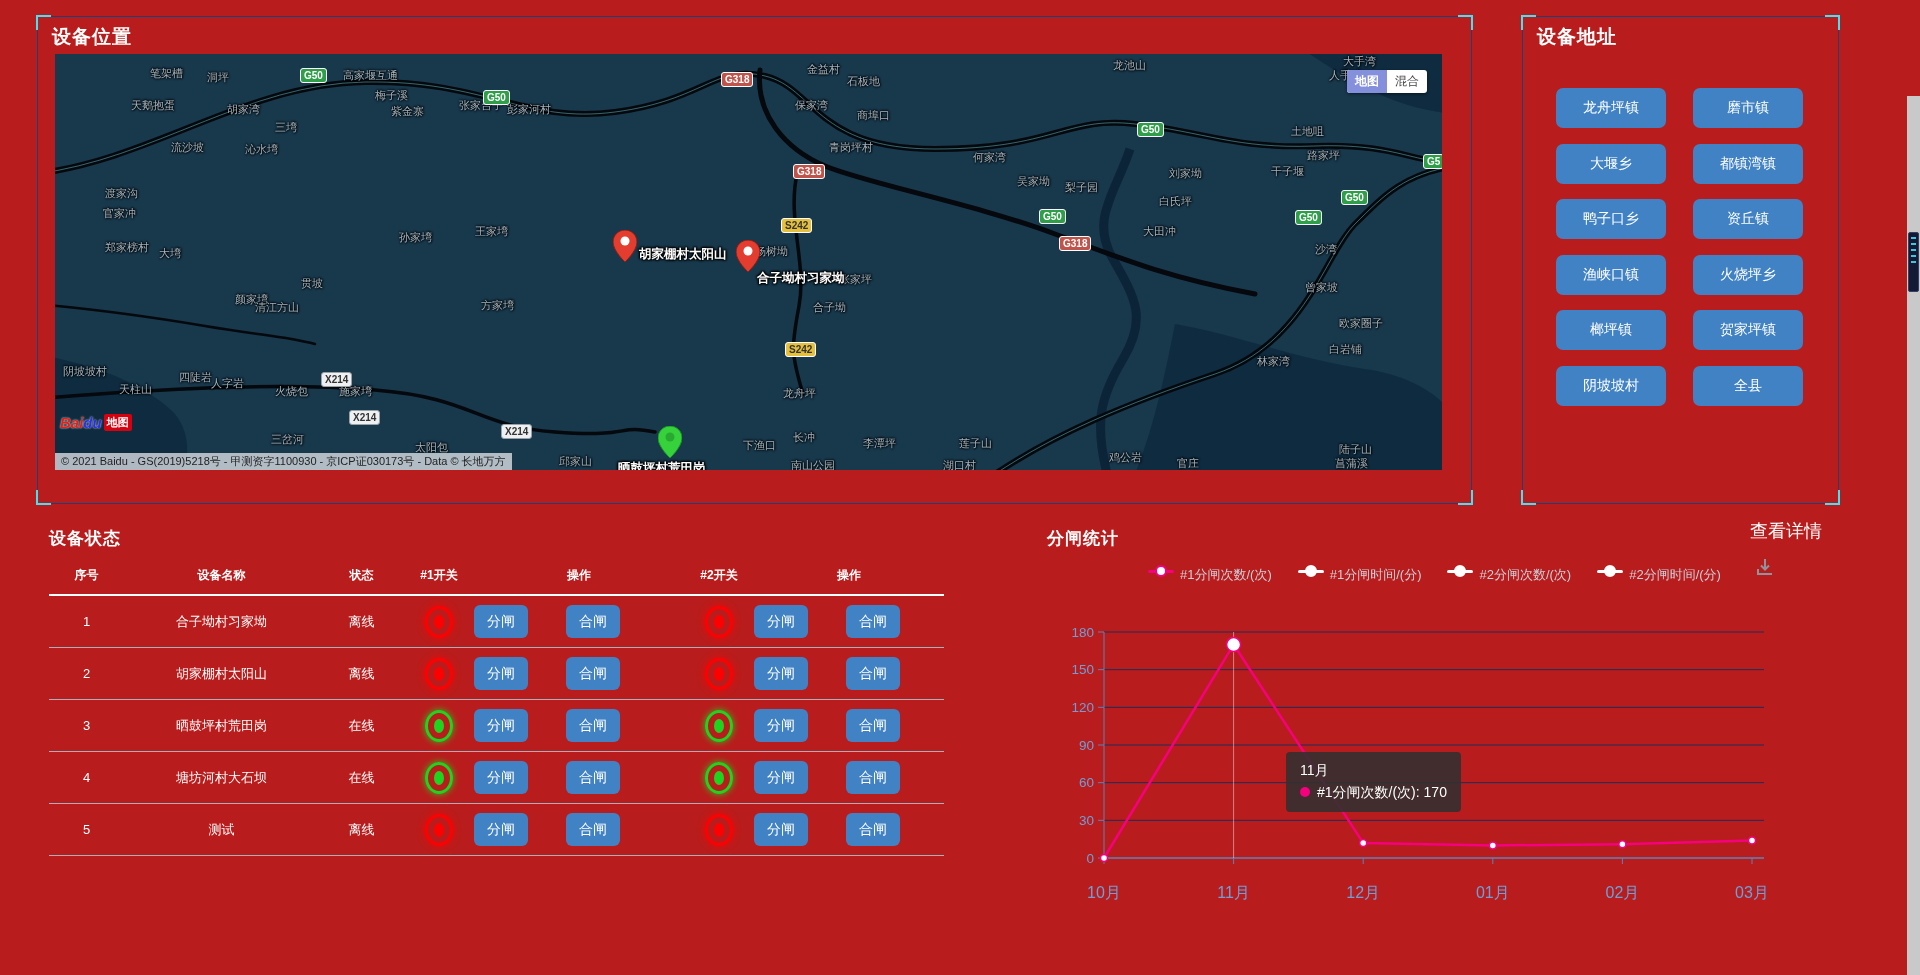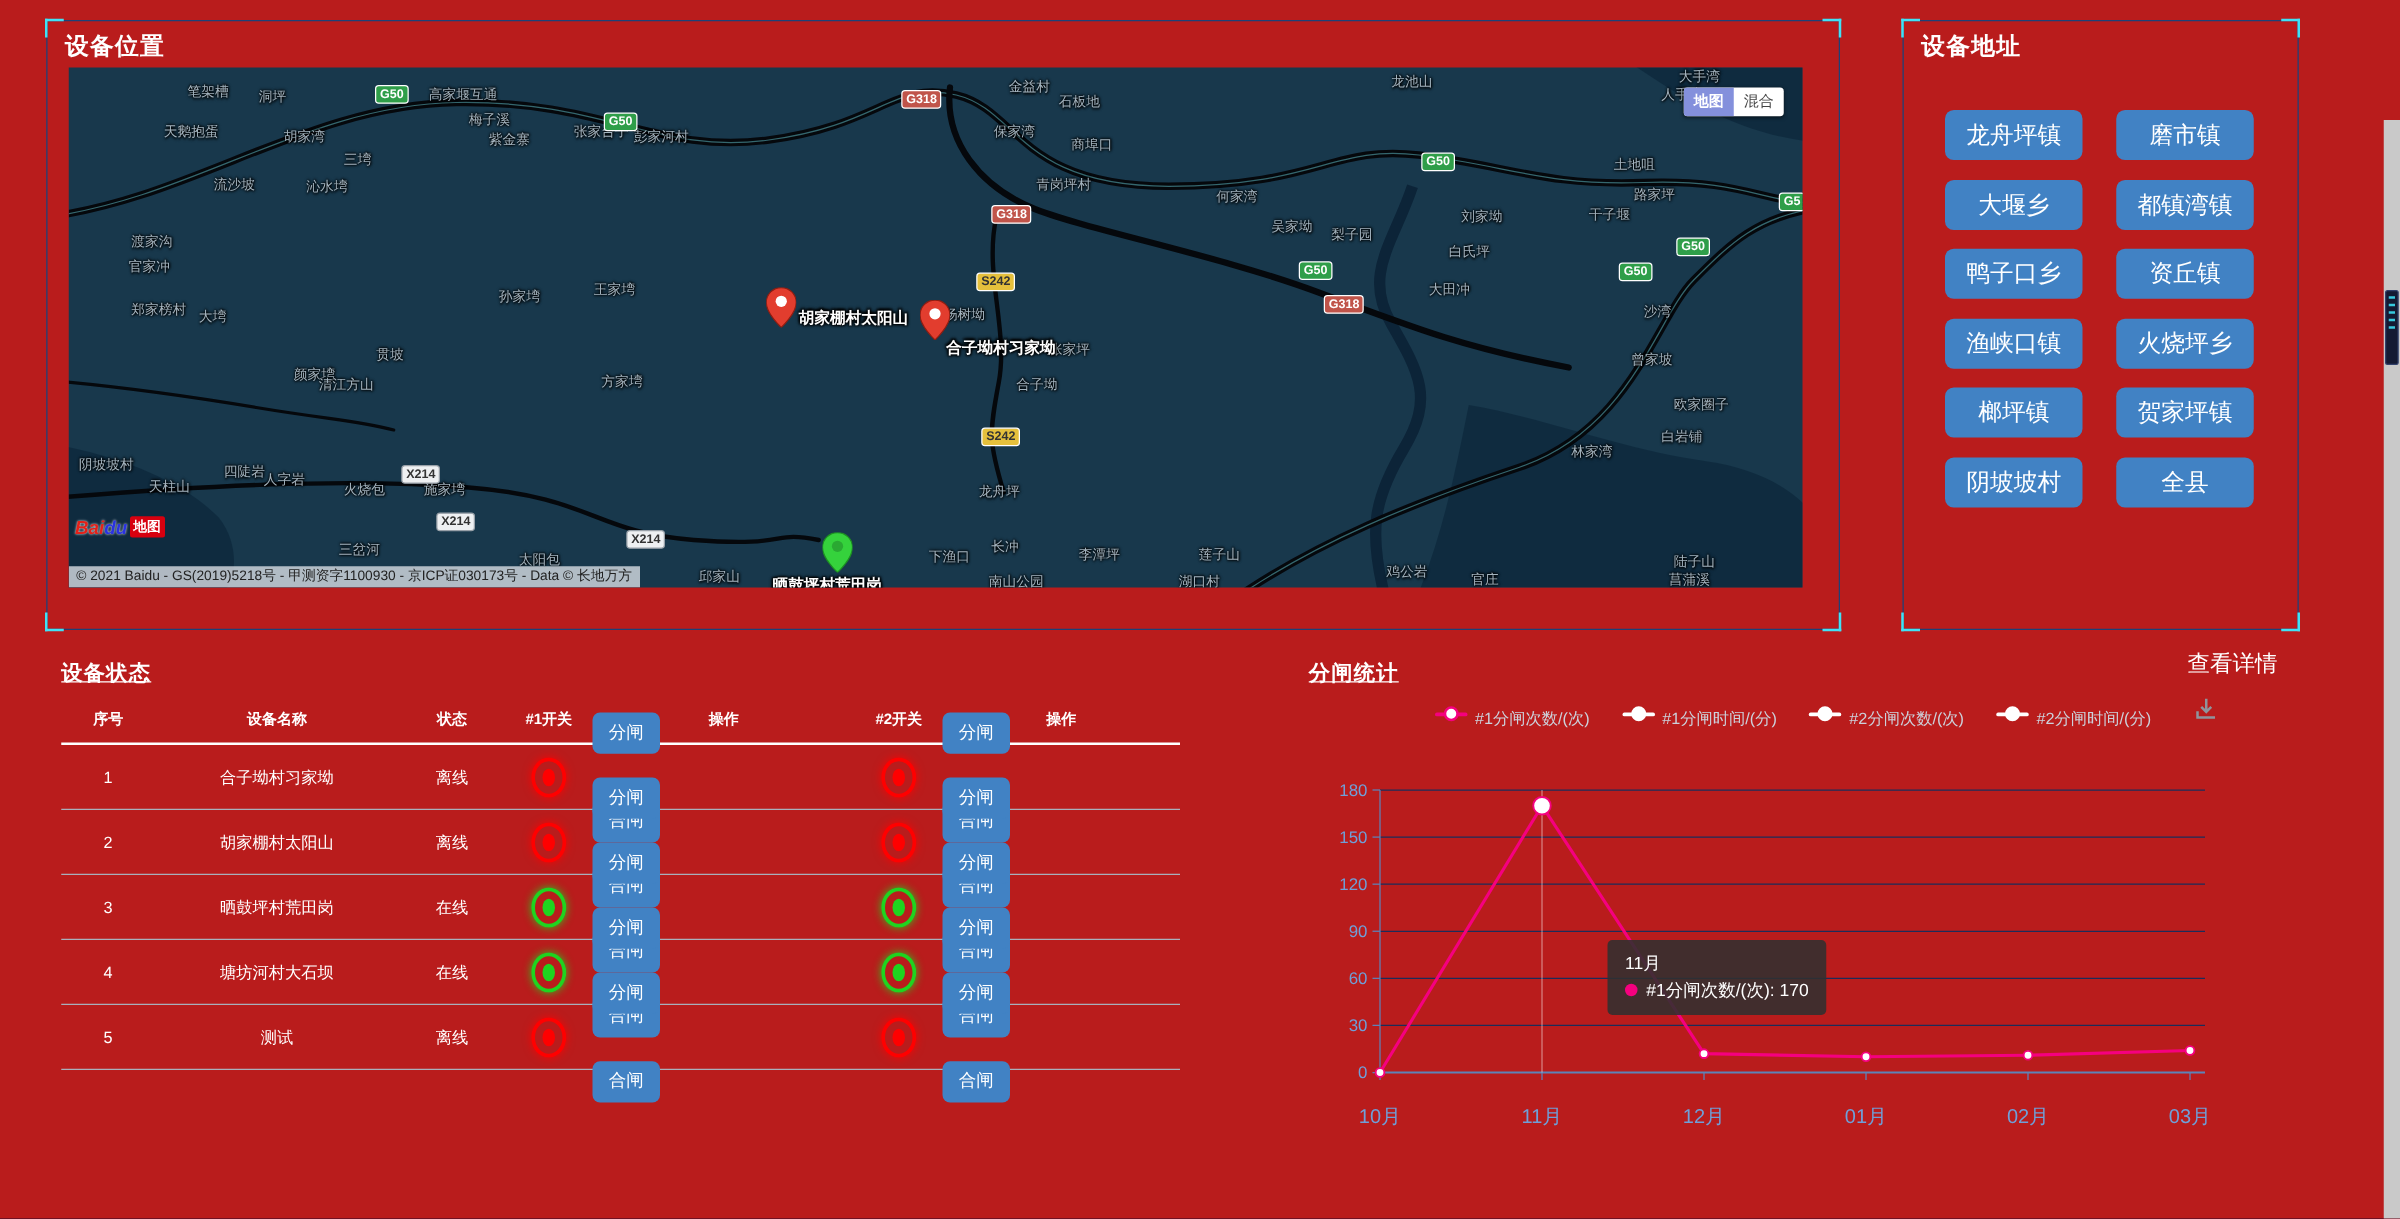"龙舟坪镇" .addr-btn { font-size: 19px -> 14px }
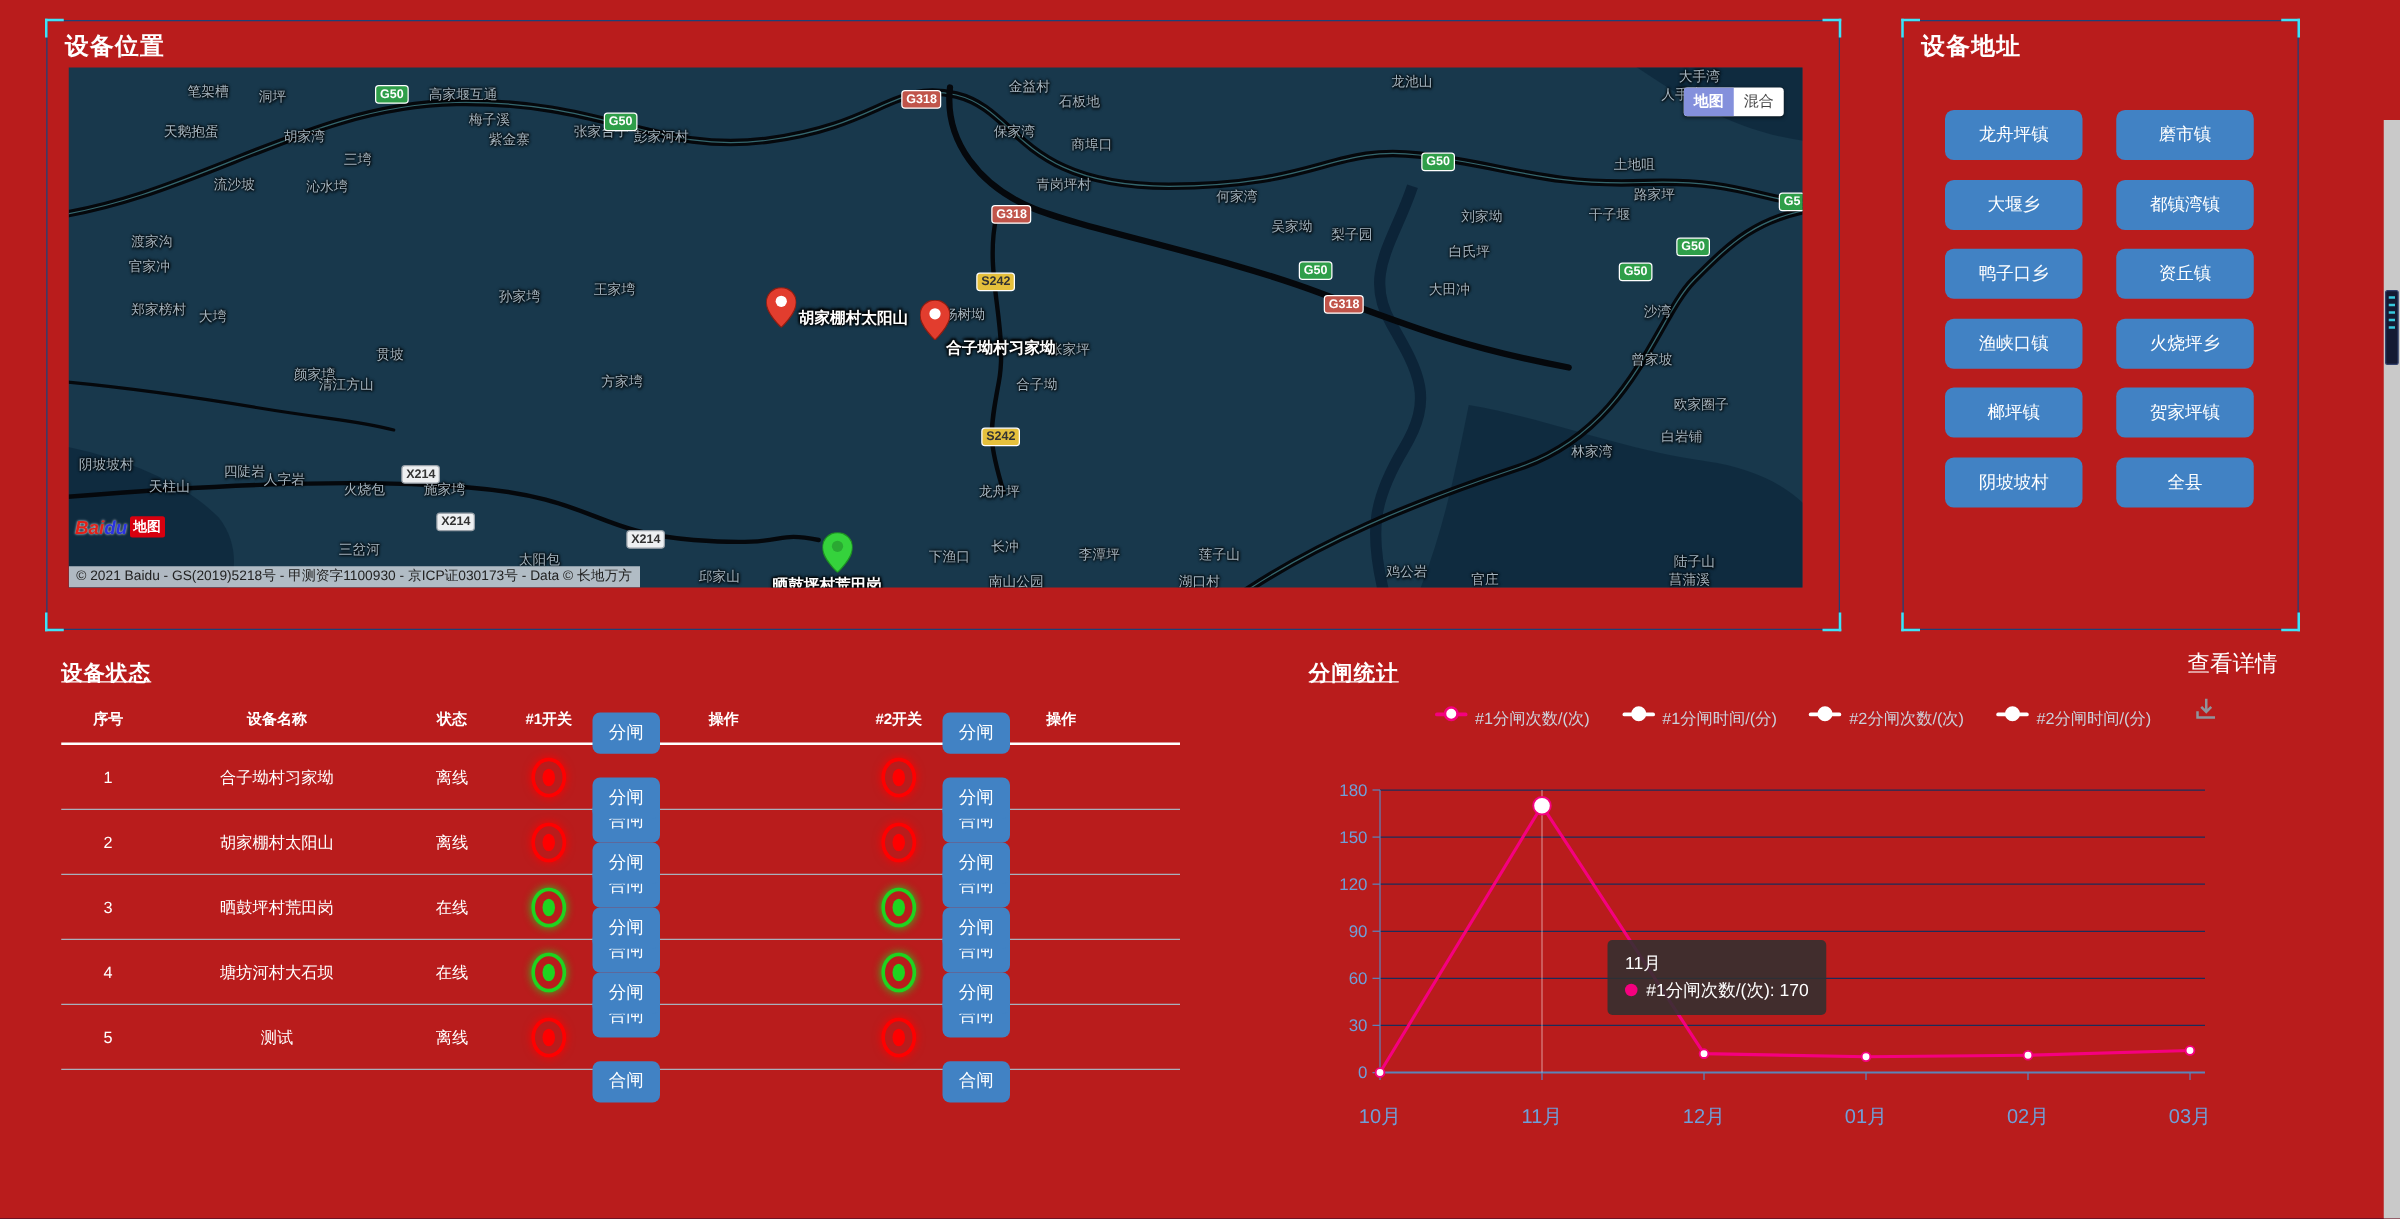"设备状态" .sec-title { text-decoration: underline -> none }
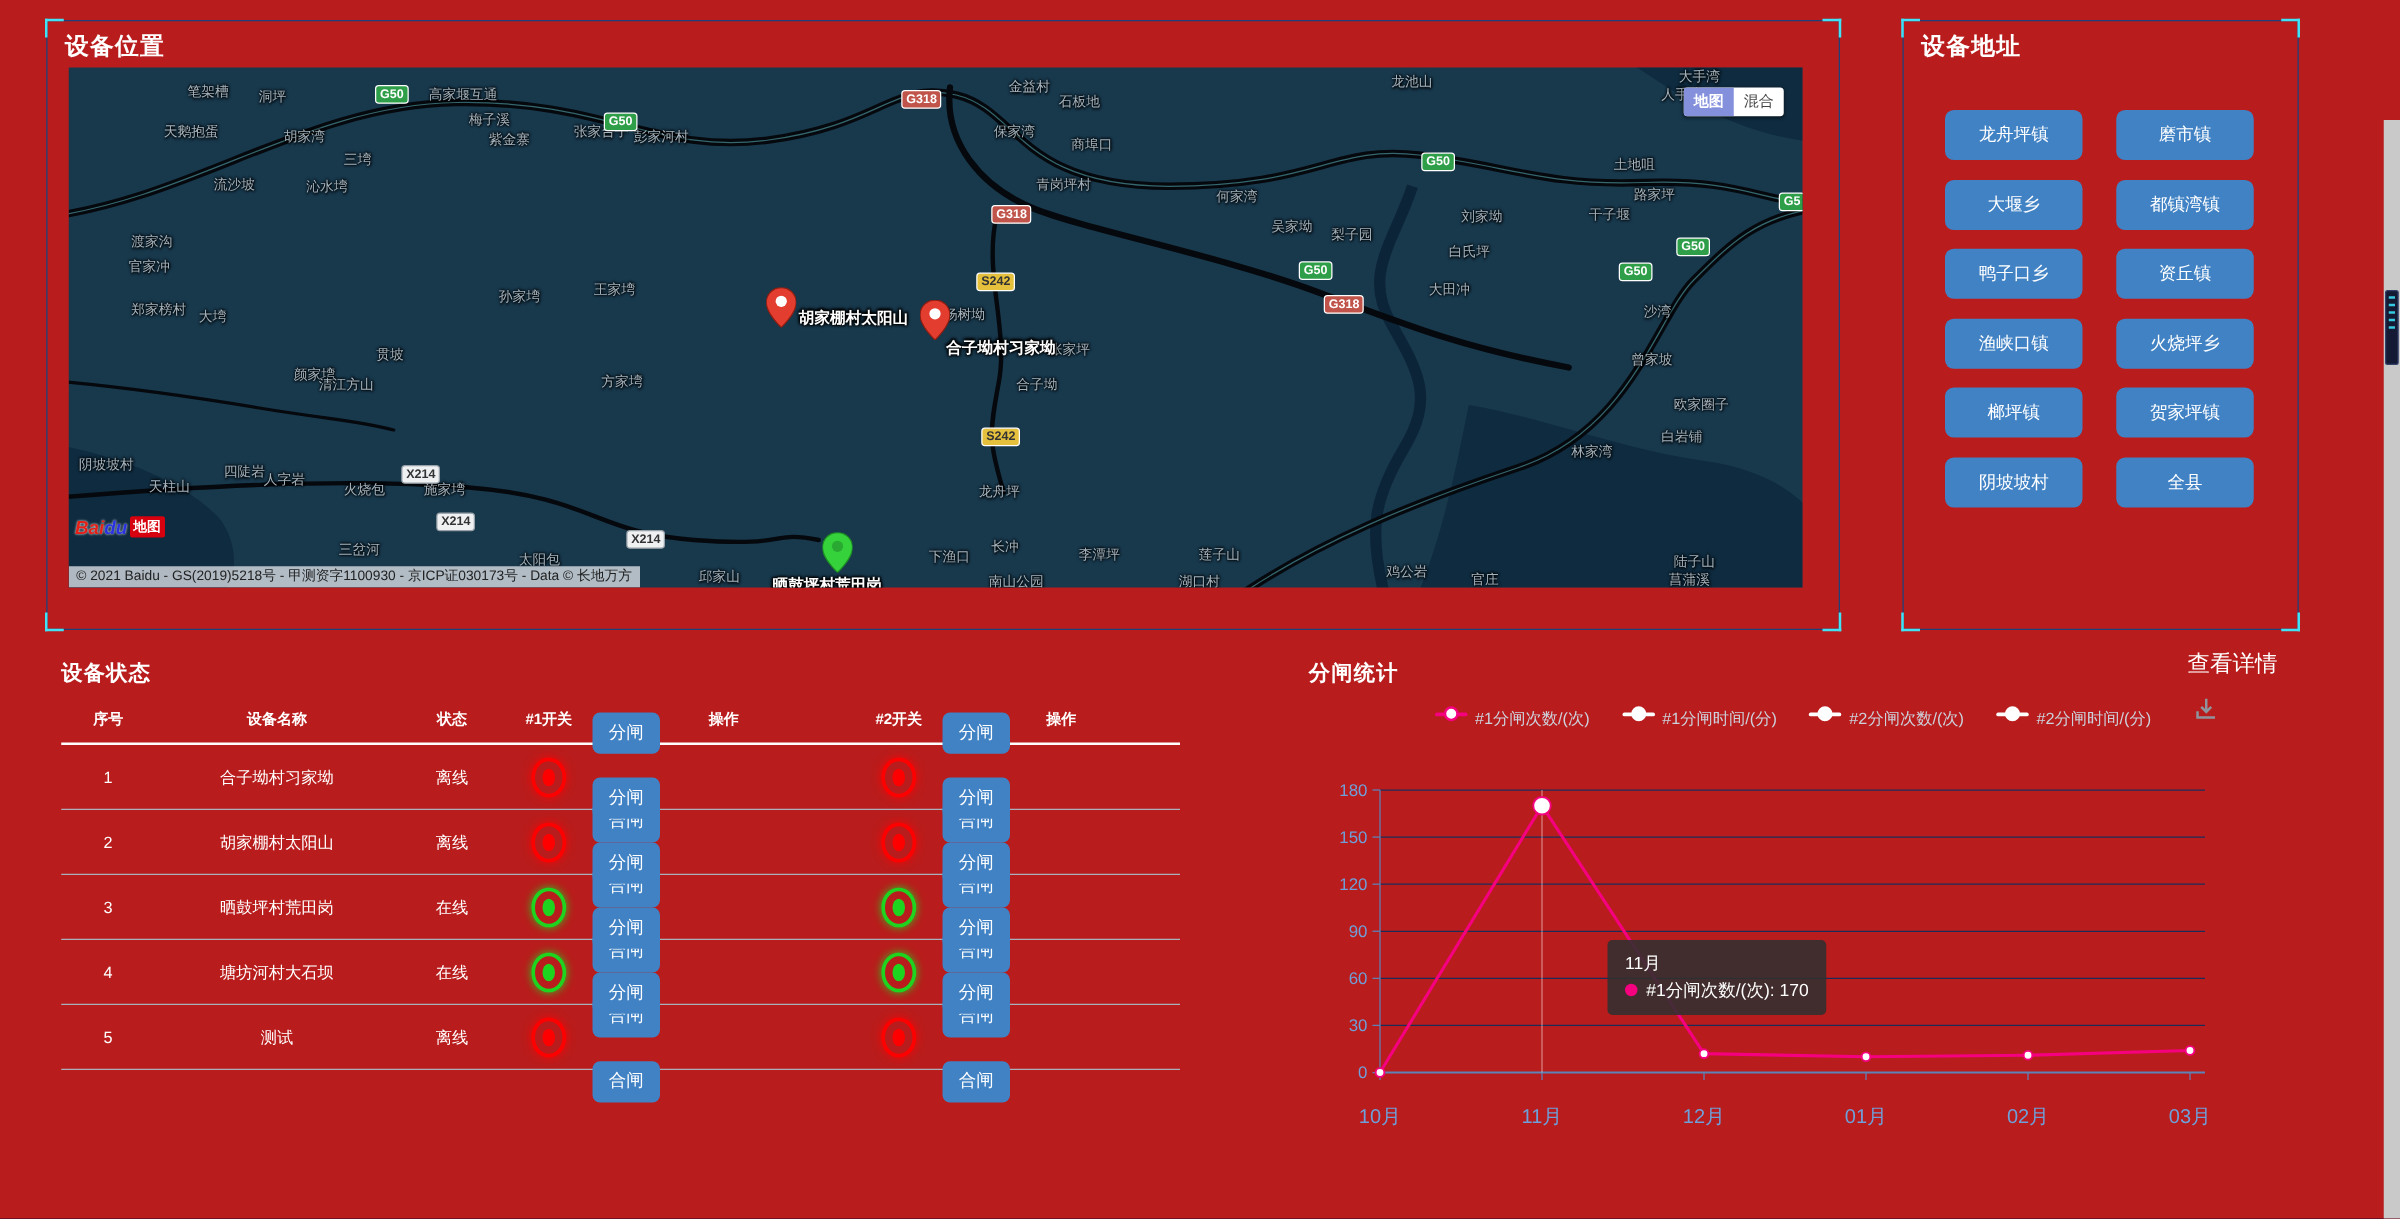"分闸" .op-pair { flex-direction: column -> none; justify-content: center -> none }
